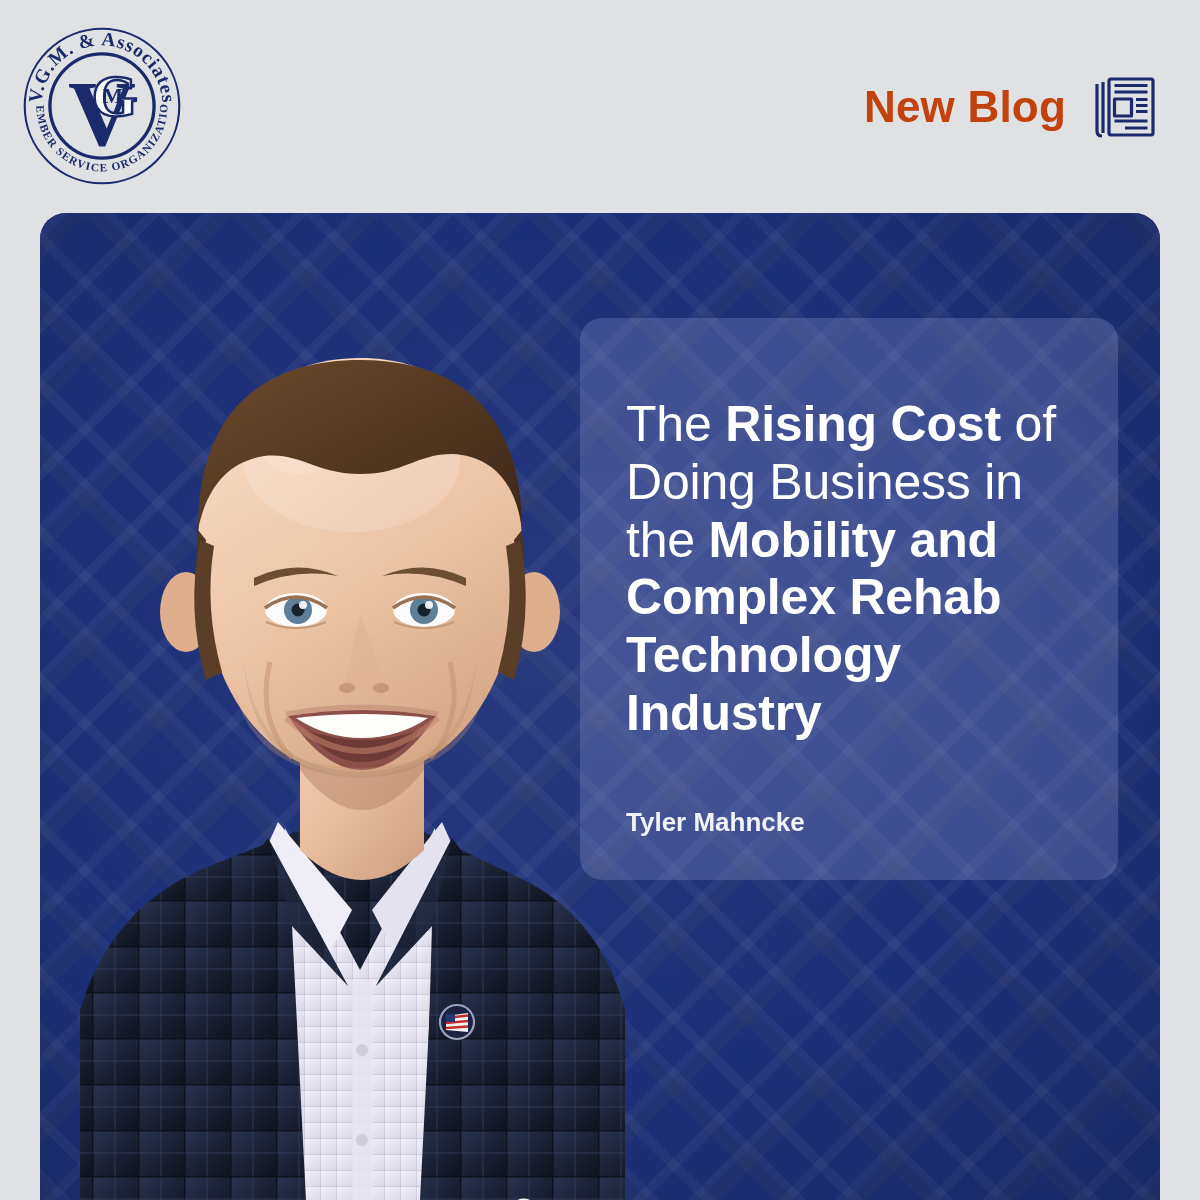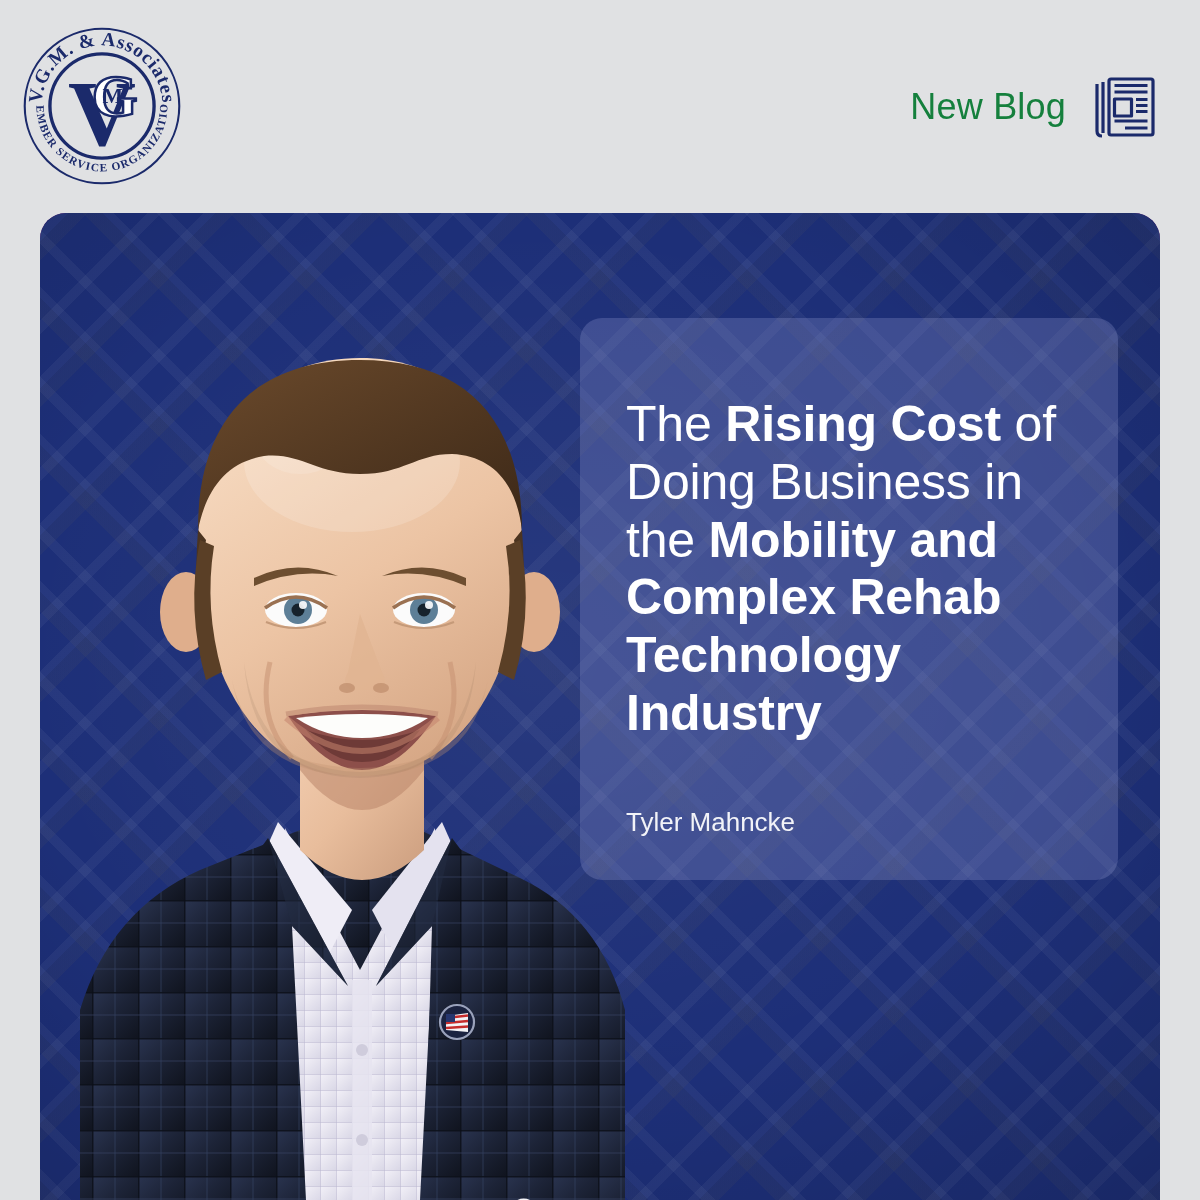"New Blog" .newblog-text { color: #15803d -> #c2410c; font-size: 36px -> 44px; font-weight: 400 -> 700 }
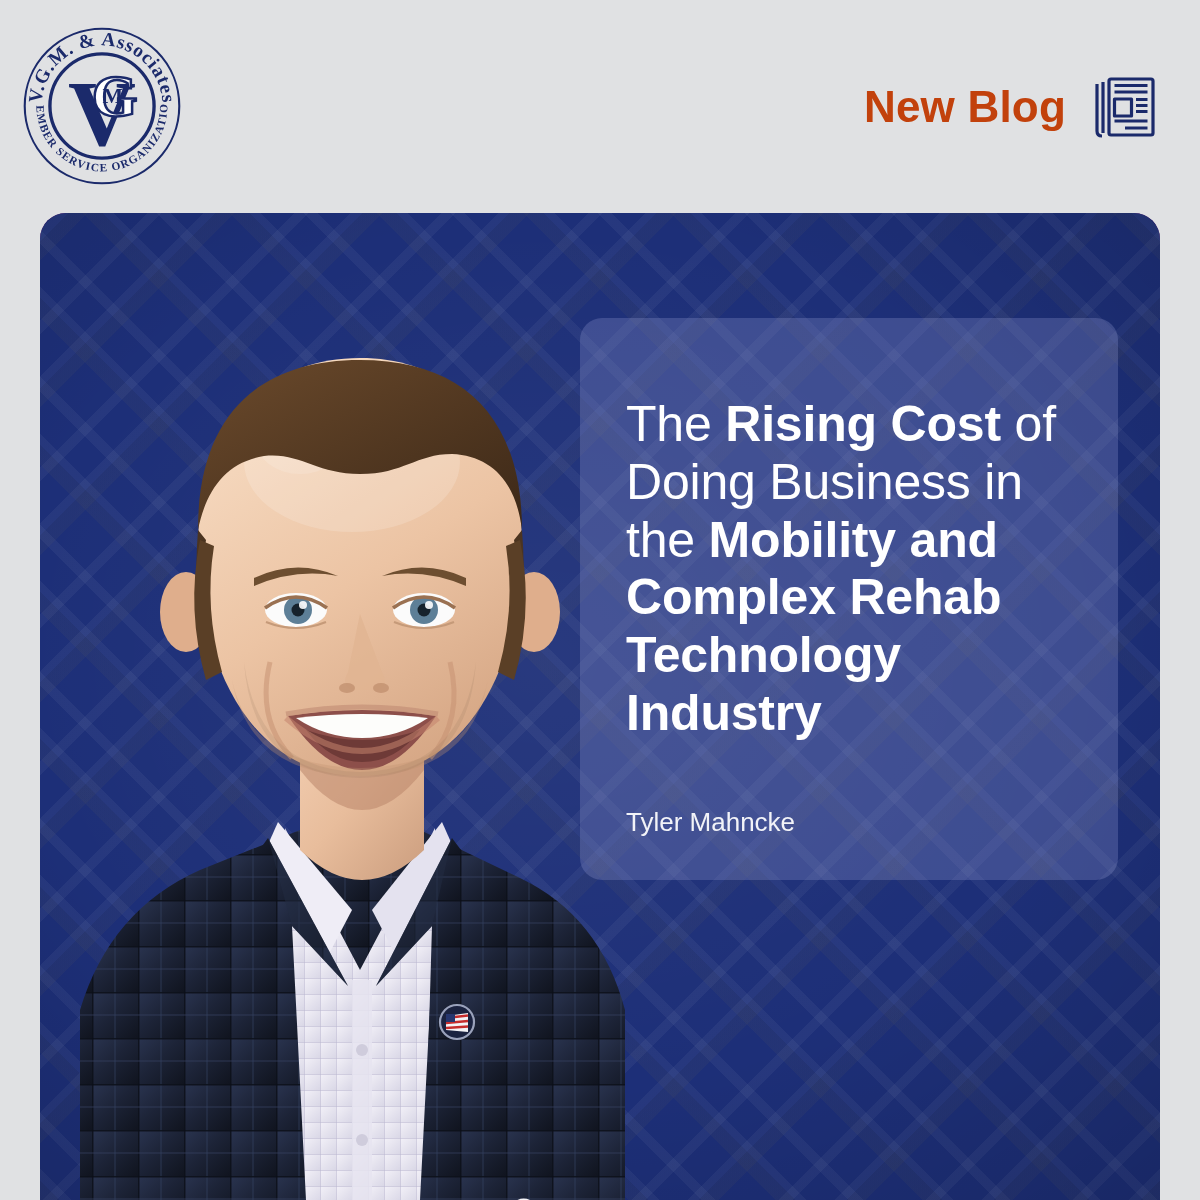"Tyler Mahncke" .author { font-weight: 400 -> 700 }
